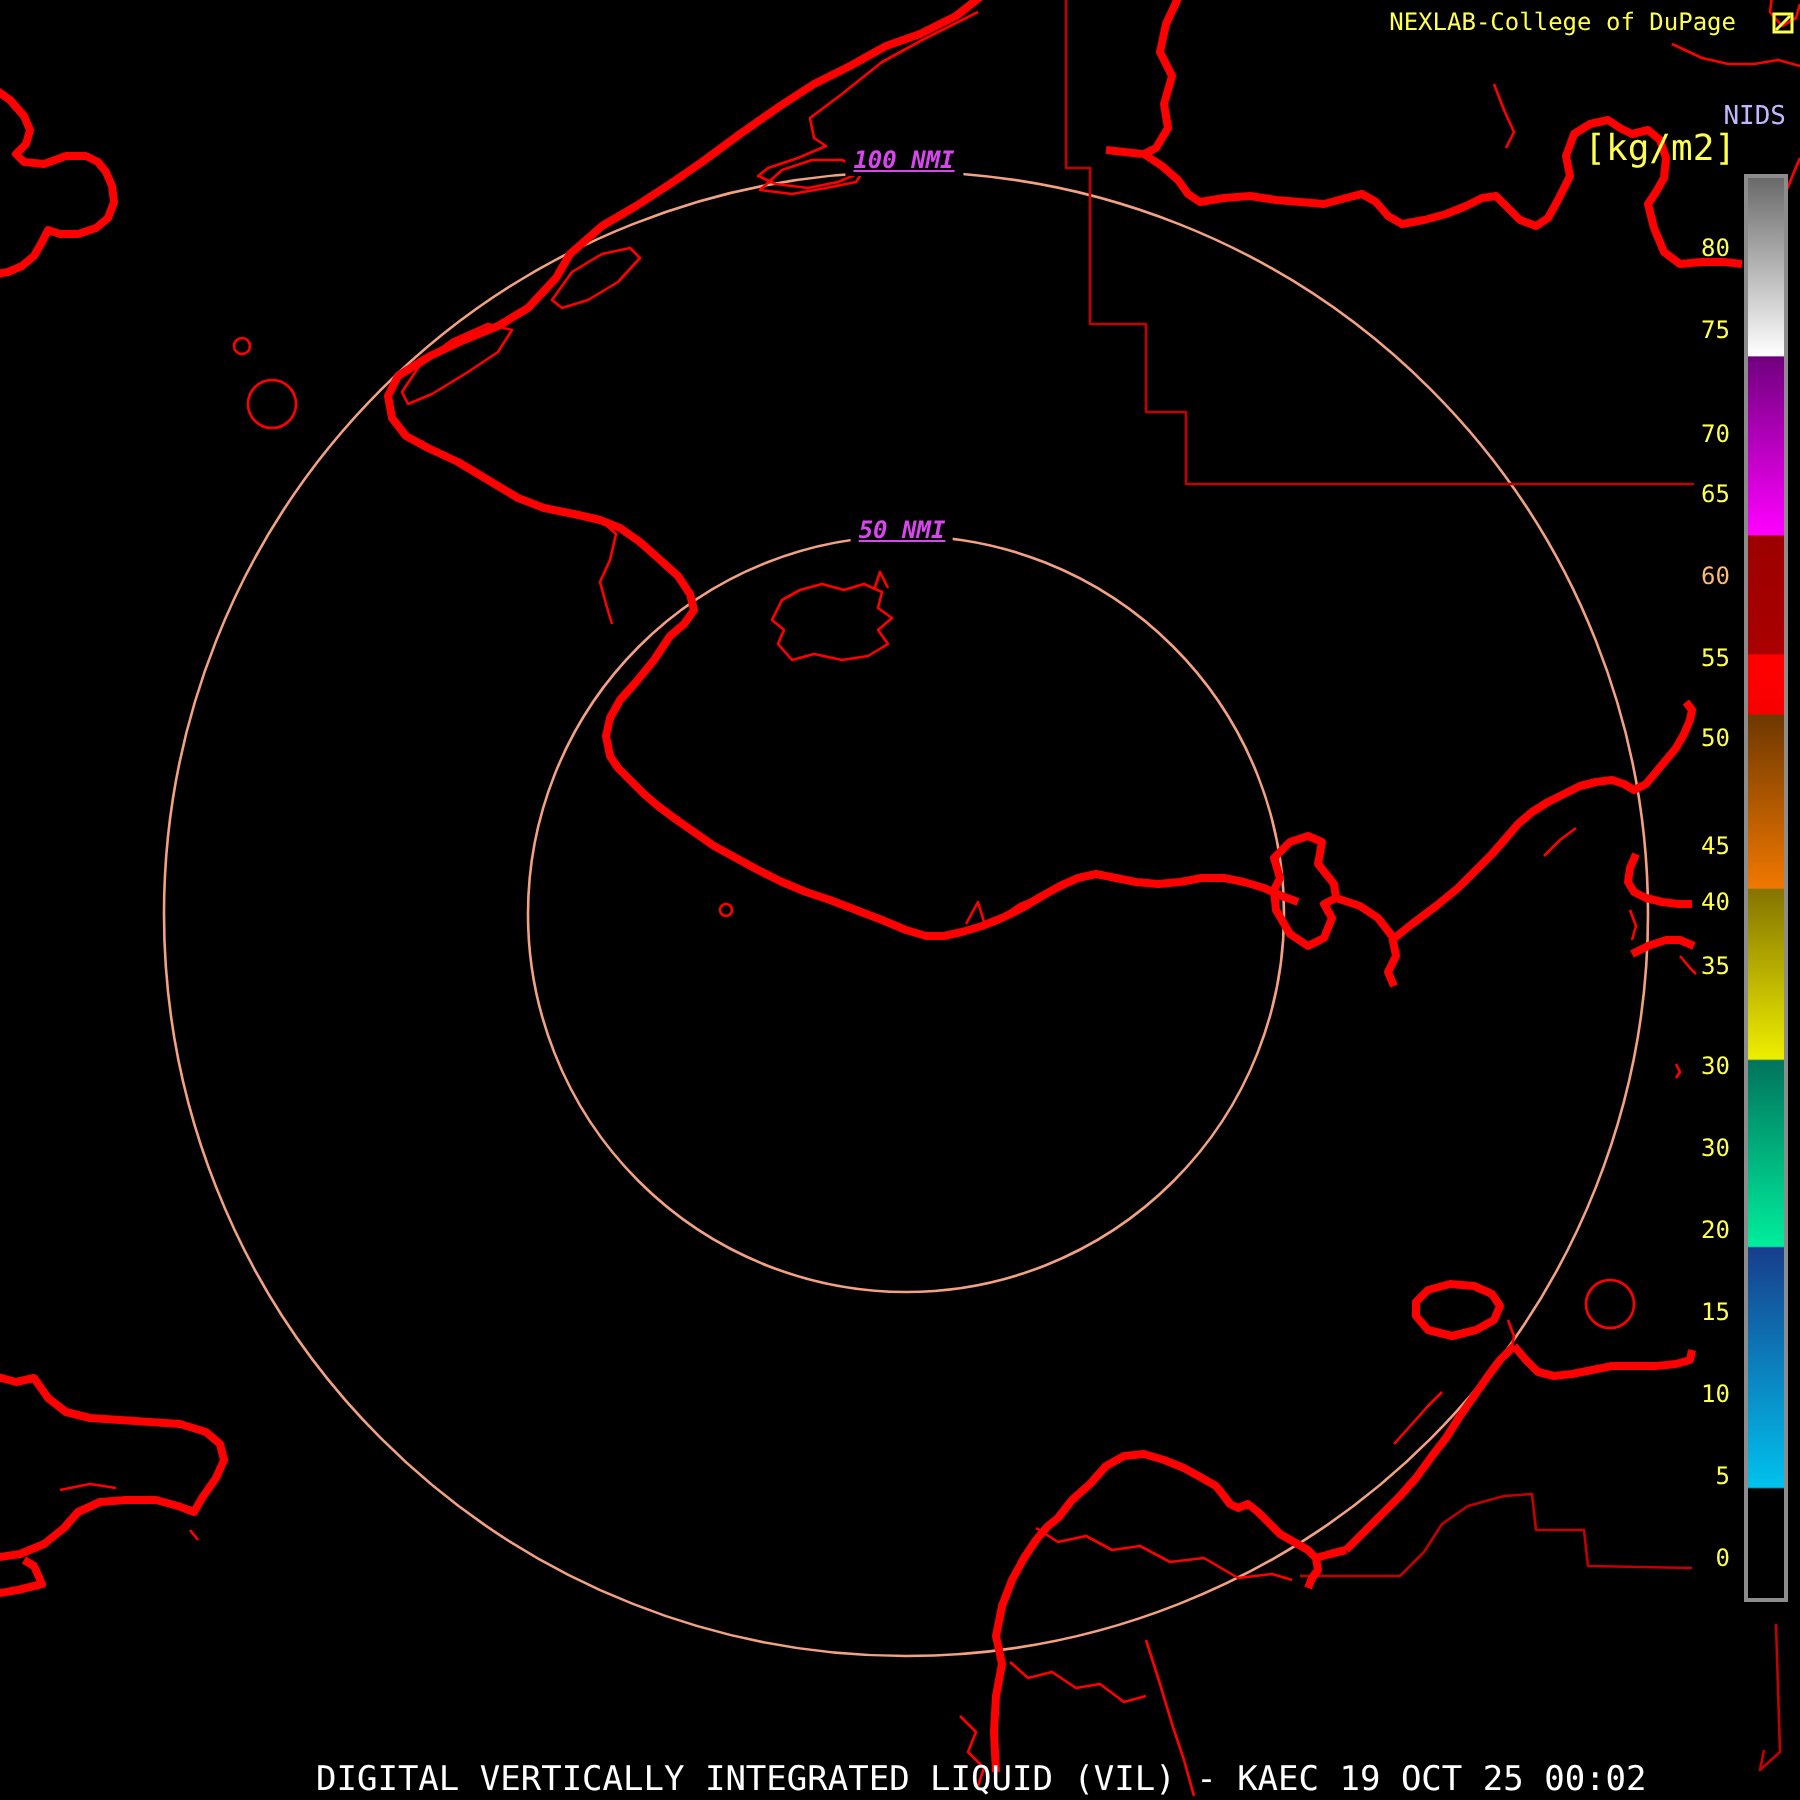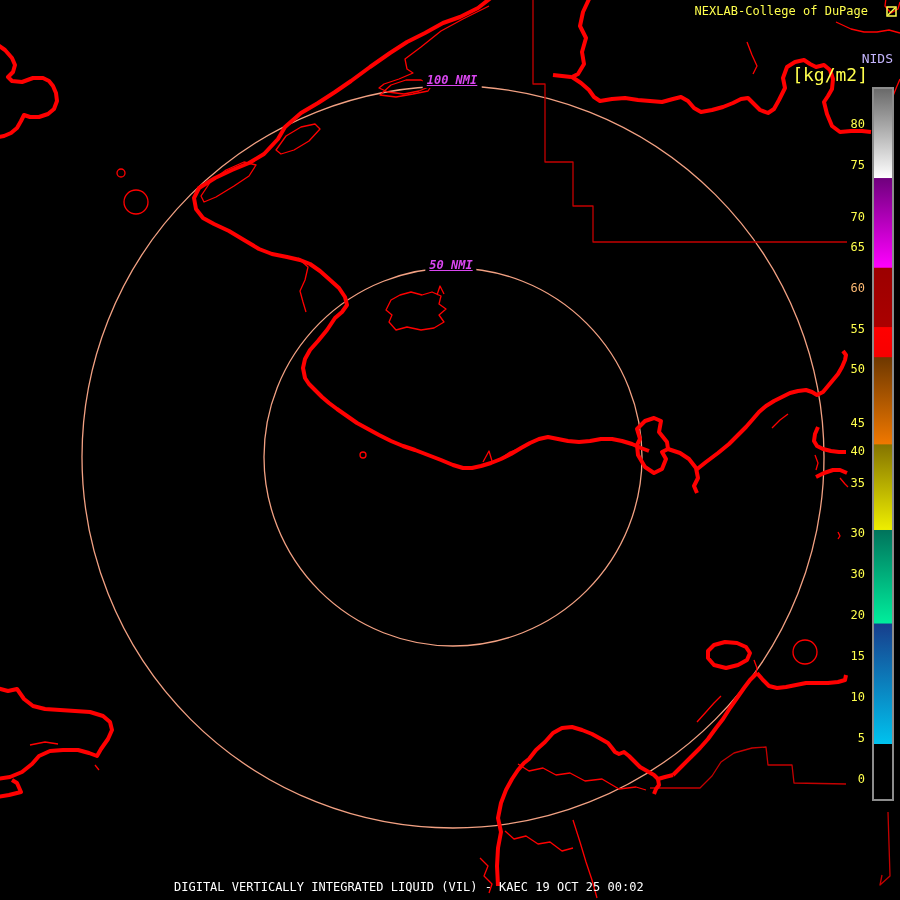"DIGITAL VERTICALLY INTEGRATED LIQUID" .caption { font-size: 12px -> 17px; margin-left: 16px -> none }
